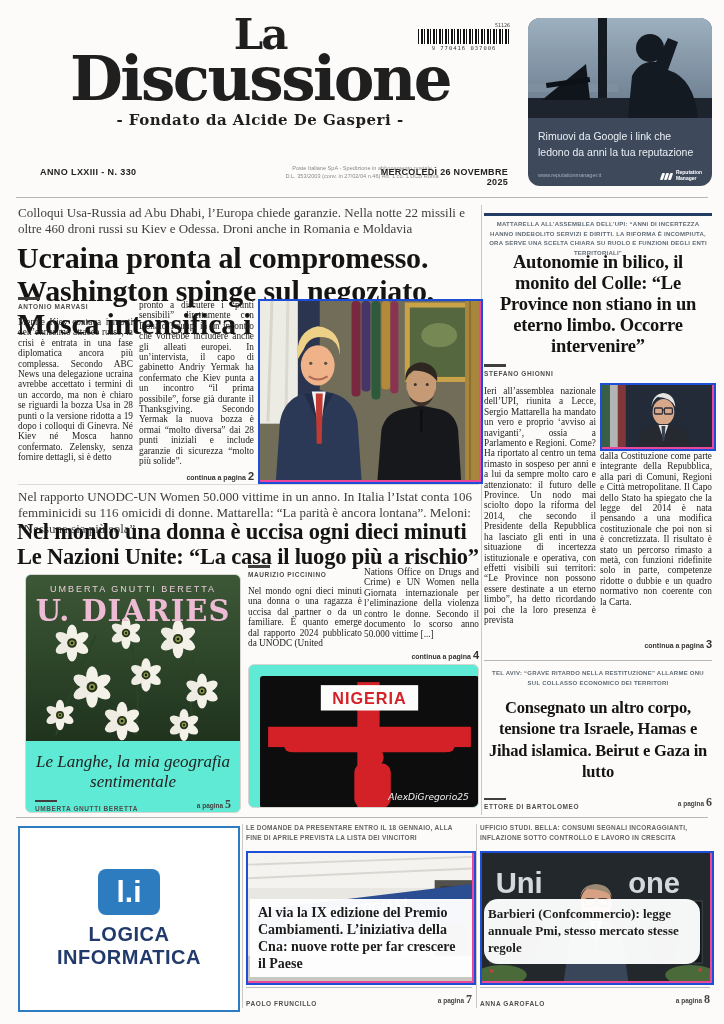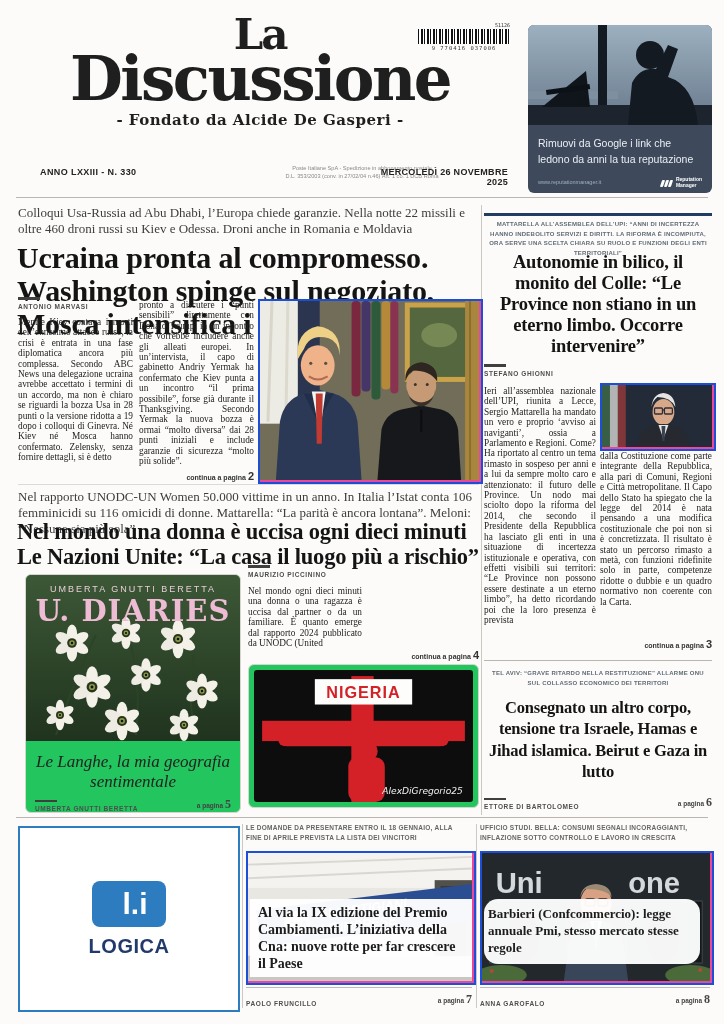"Rimuovi da Google i link" .ad-rep { border-radius: 6px -> 12px; top: 25px -> 18px }
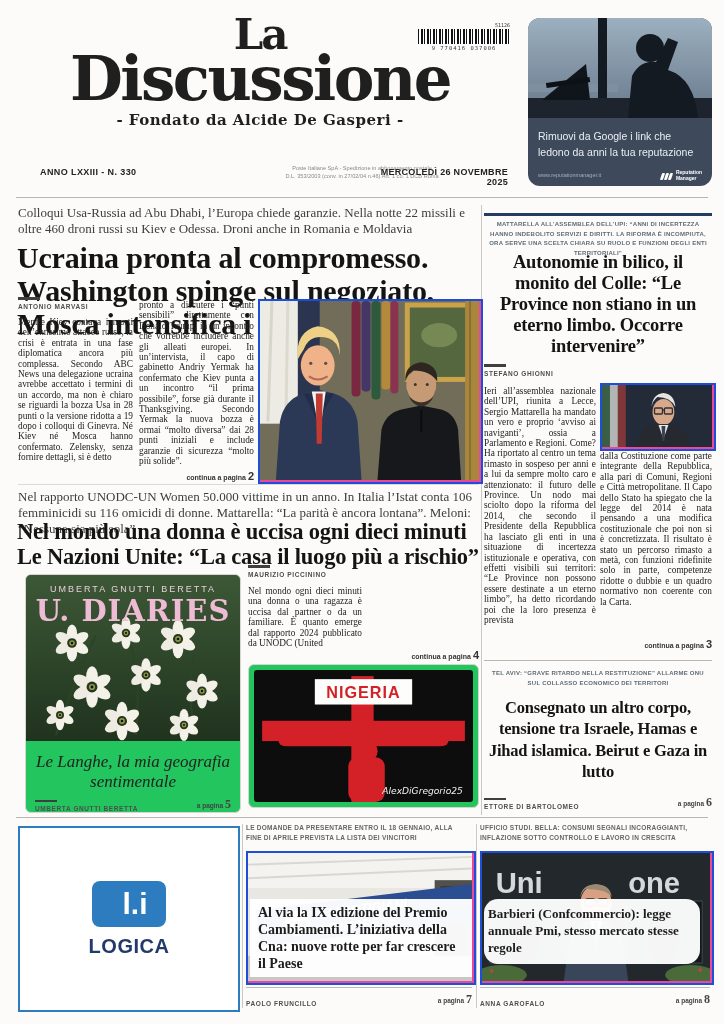"Nations Office on Drugs and" div.abs { html: none -> <div>Nations Office on Drugs and Crime) e UN Women nella Giornata internazionale per l’eliminazione della violenza contro le donne. Secondo il documento lo scorso anno 50.000 vittime [...]</div> }
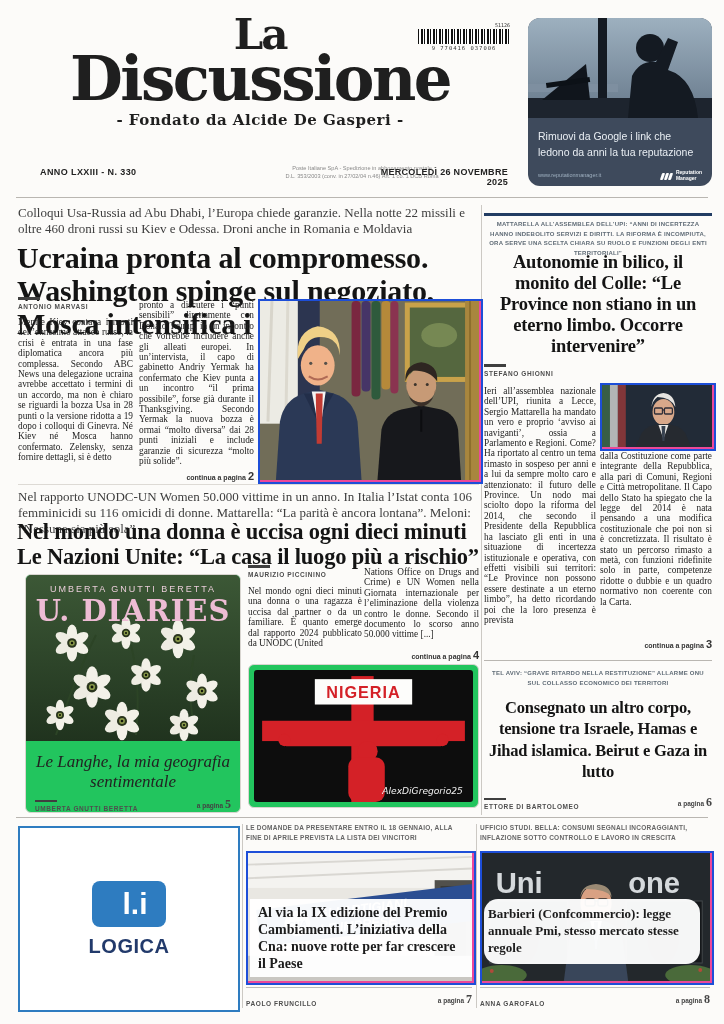"UMBERTA GNUTTI BERETTA" .card { background: #22c55e -> #5eead4 }
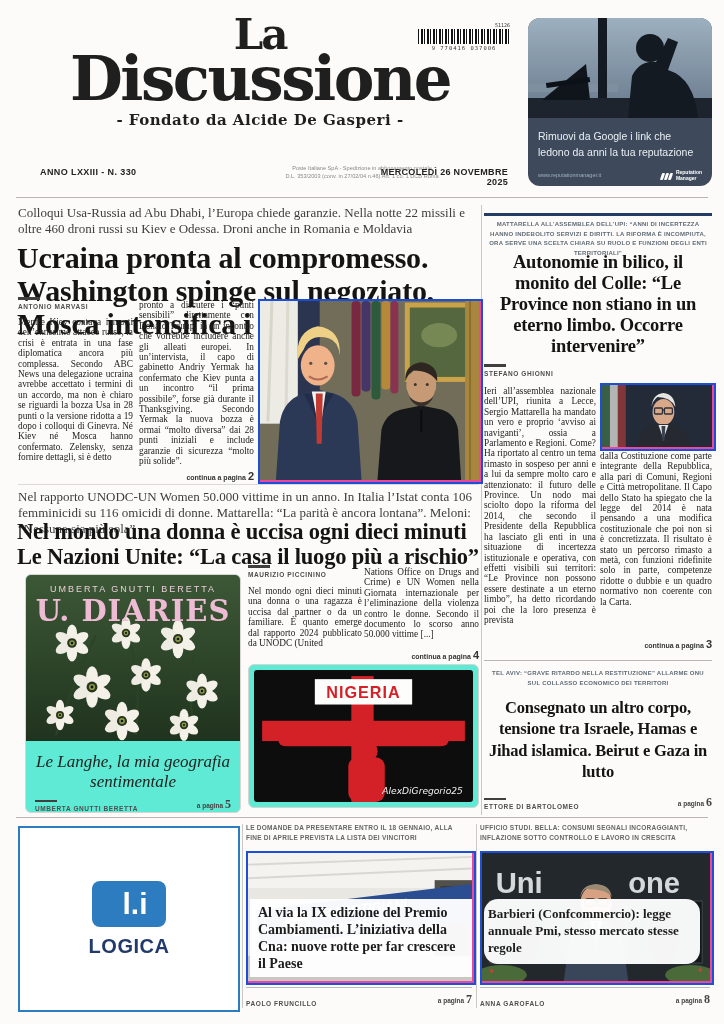"NIGERIA" .cartoon-pad { padding: 5px -> 11px }
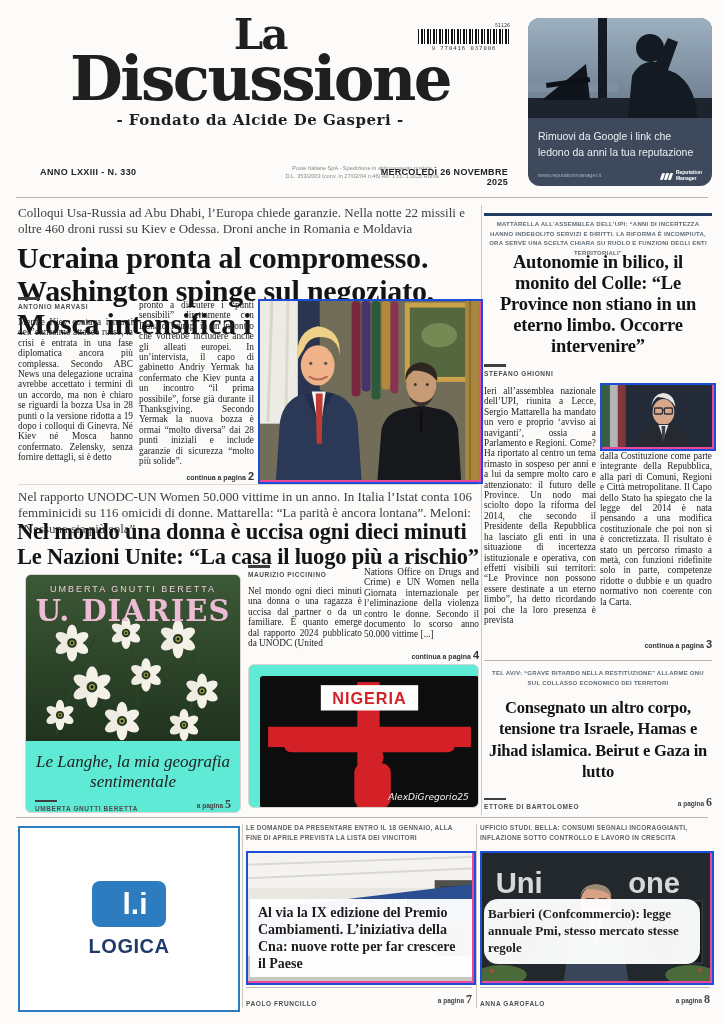"l.i" .logica .mark { padding-left: 12px -> none }
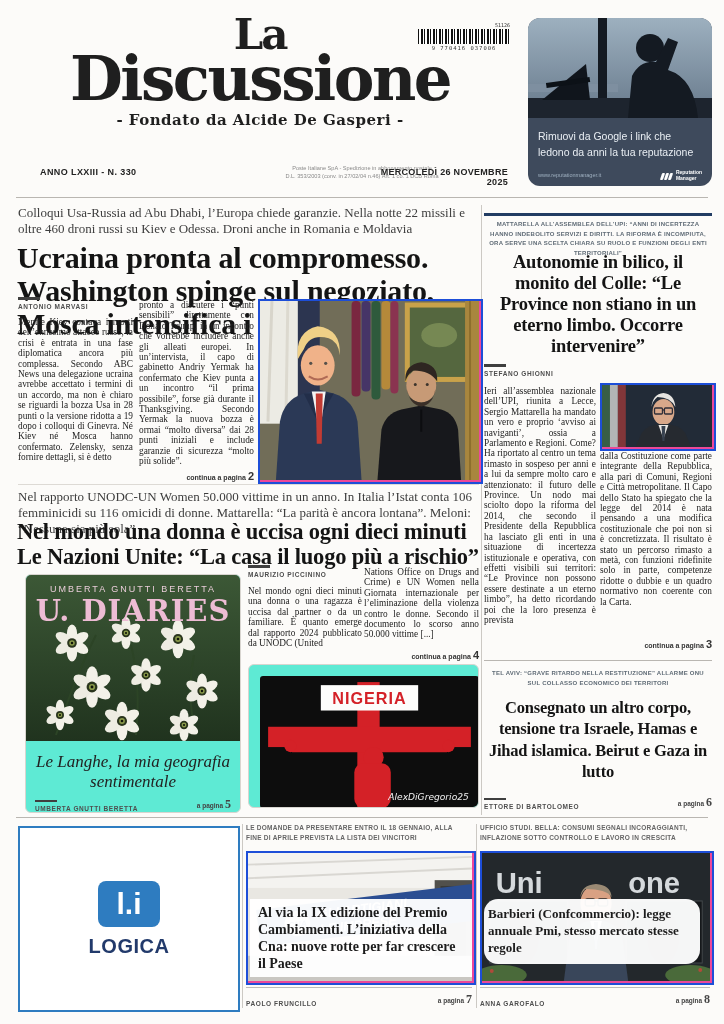"INFORMATICA" div { html: none -> <div>INFORMATICA</div> }
